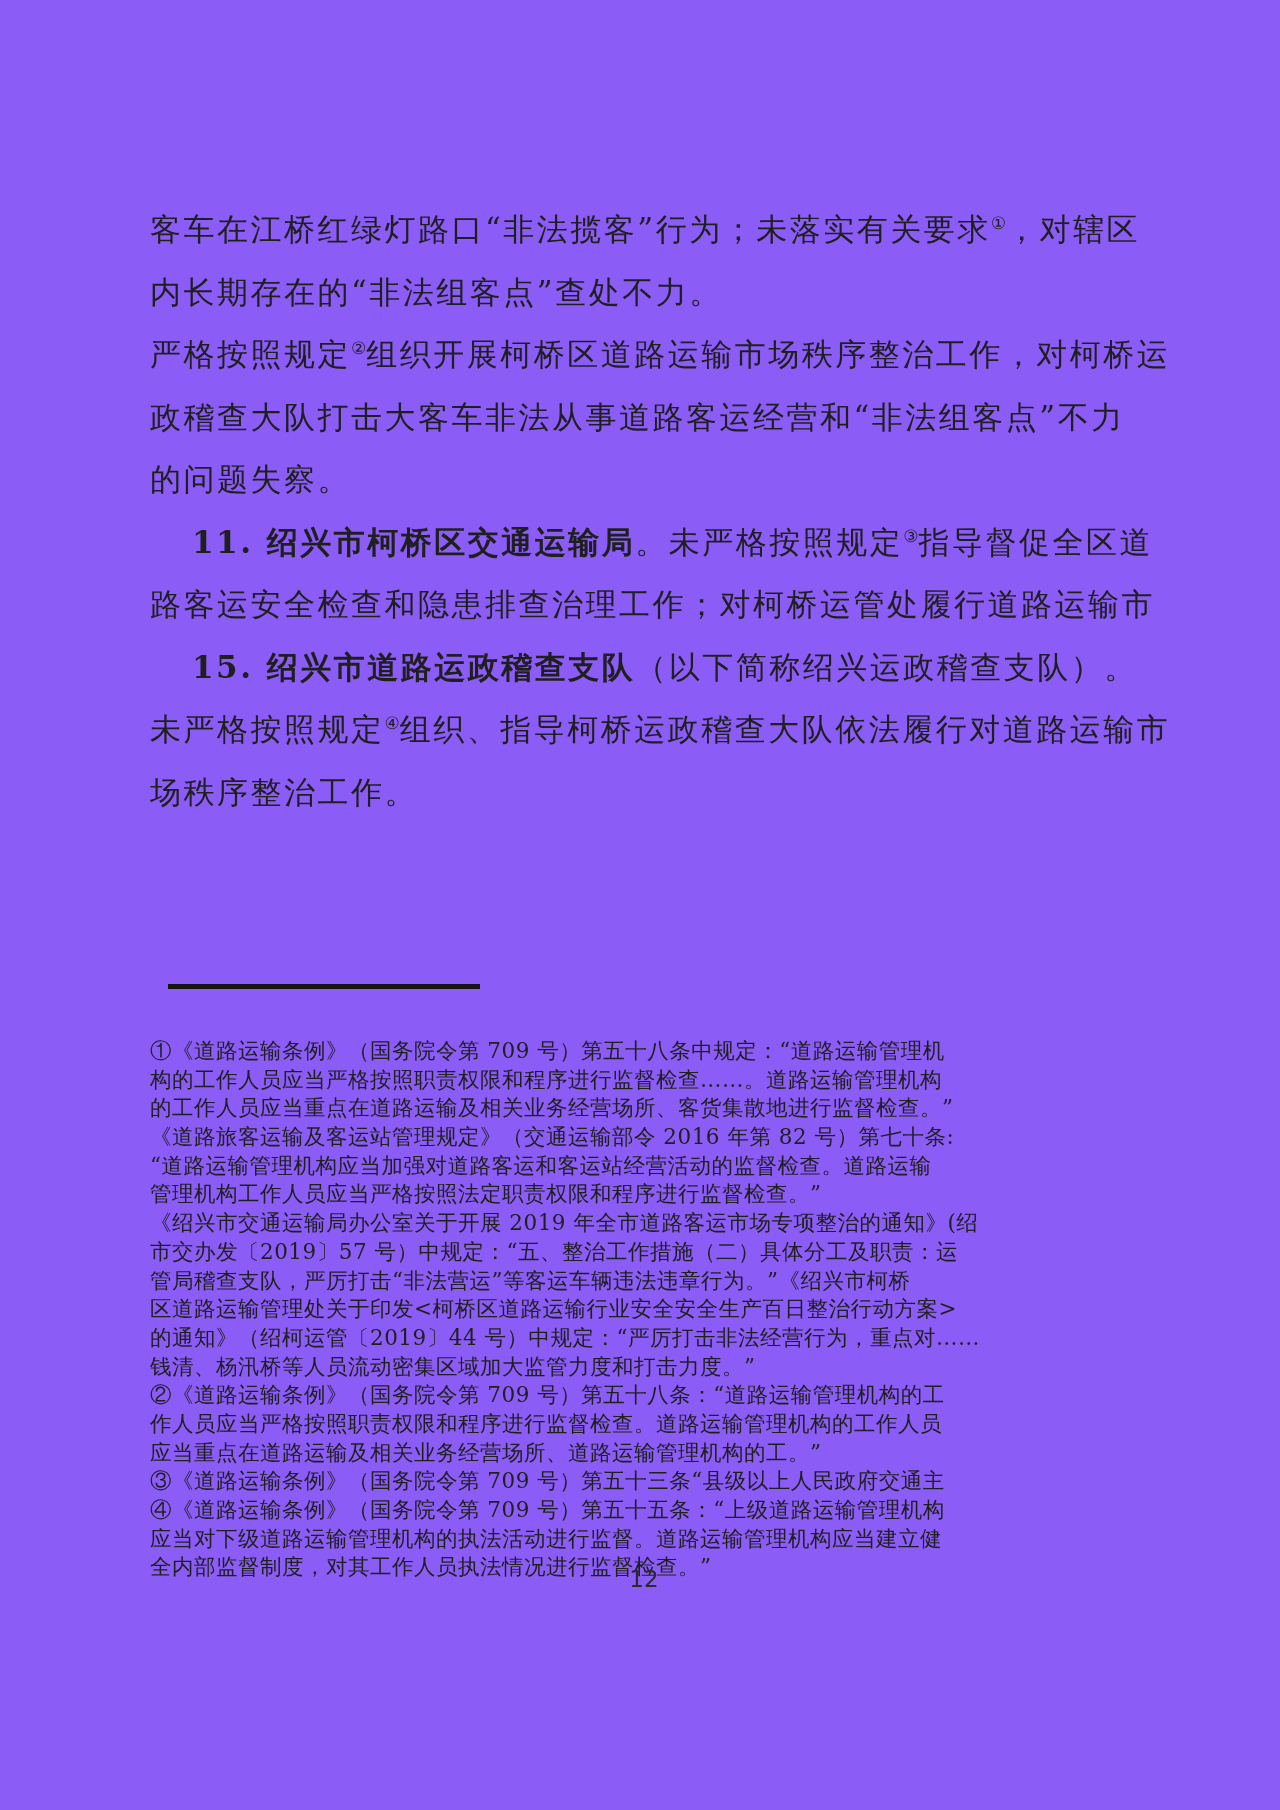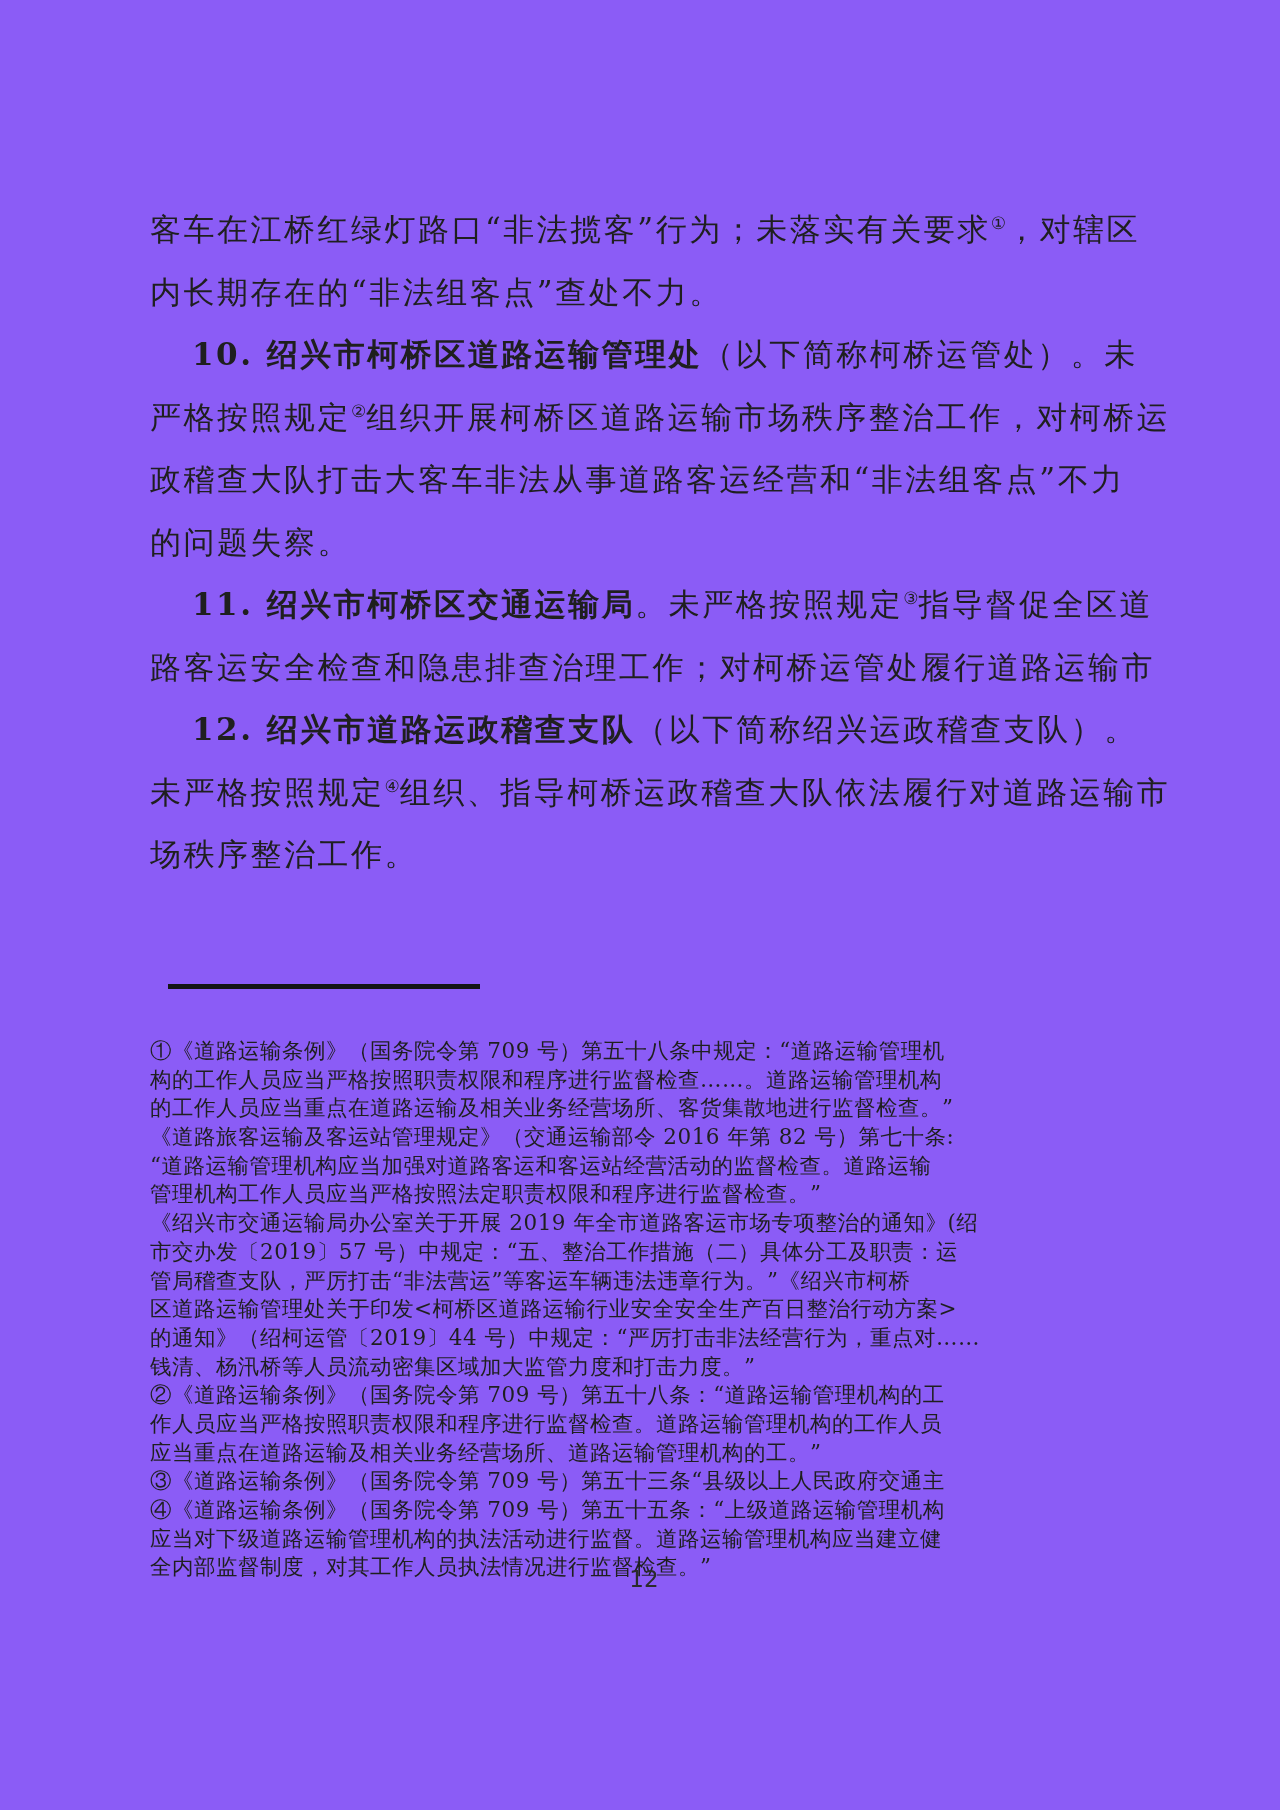"10. 绍兴市柯桥区道路运输管理处（以下简称柯桥运管处）。未" div.body-line { html: <div><span>10. 绍兴市柯桥区道路运输管理处</span><span>（以下简称柯桥运管处）。未</span></div> -> none }
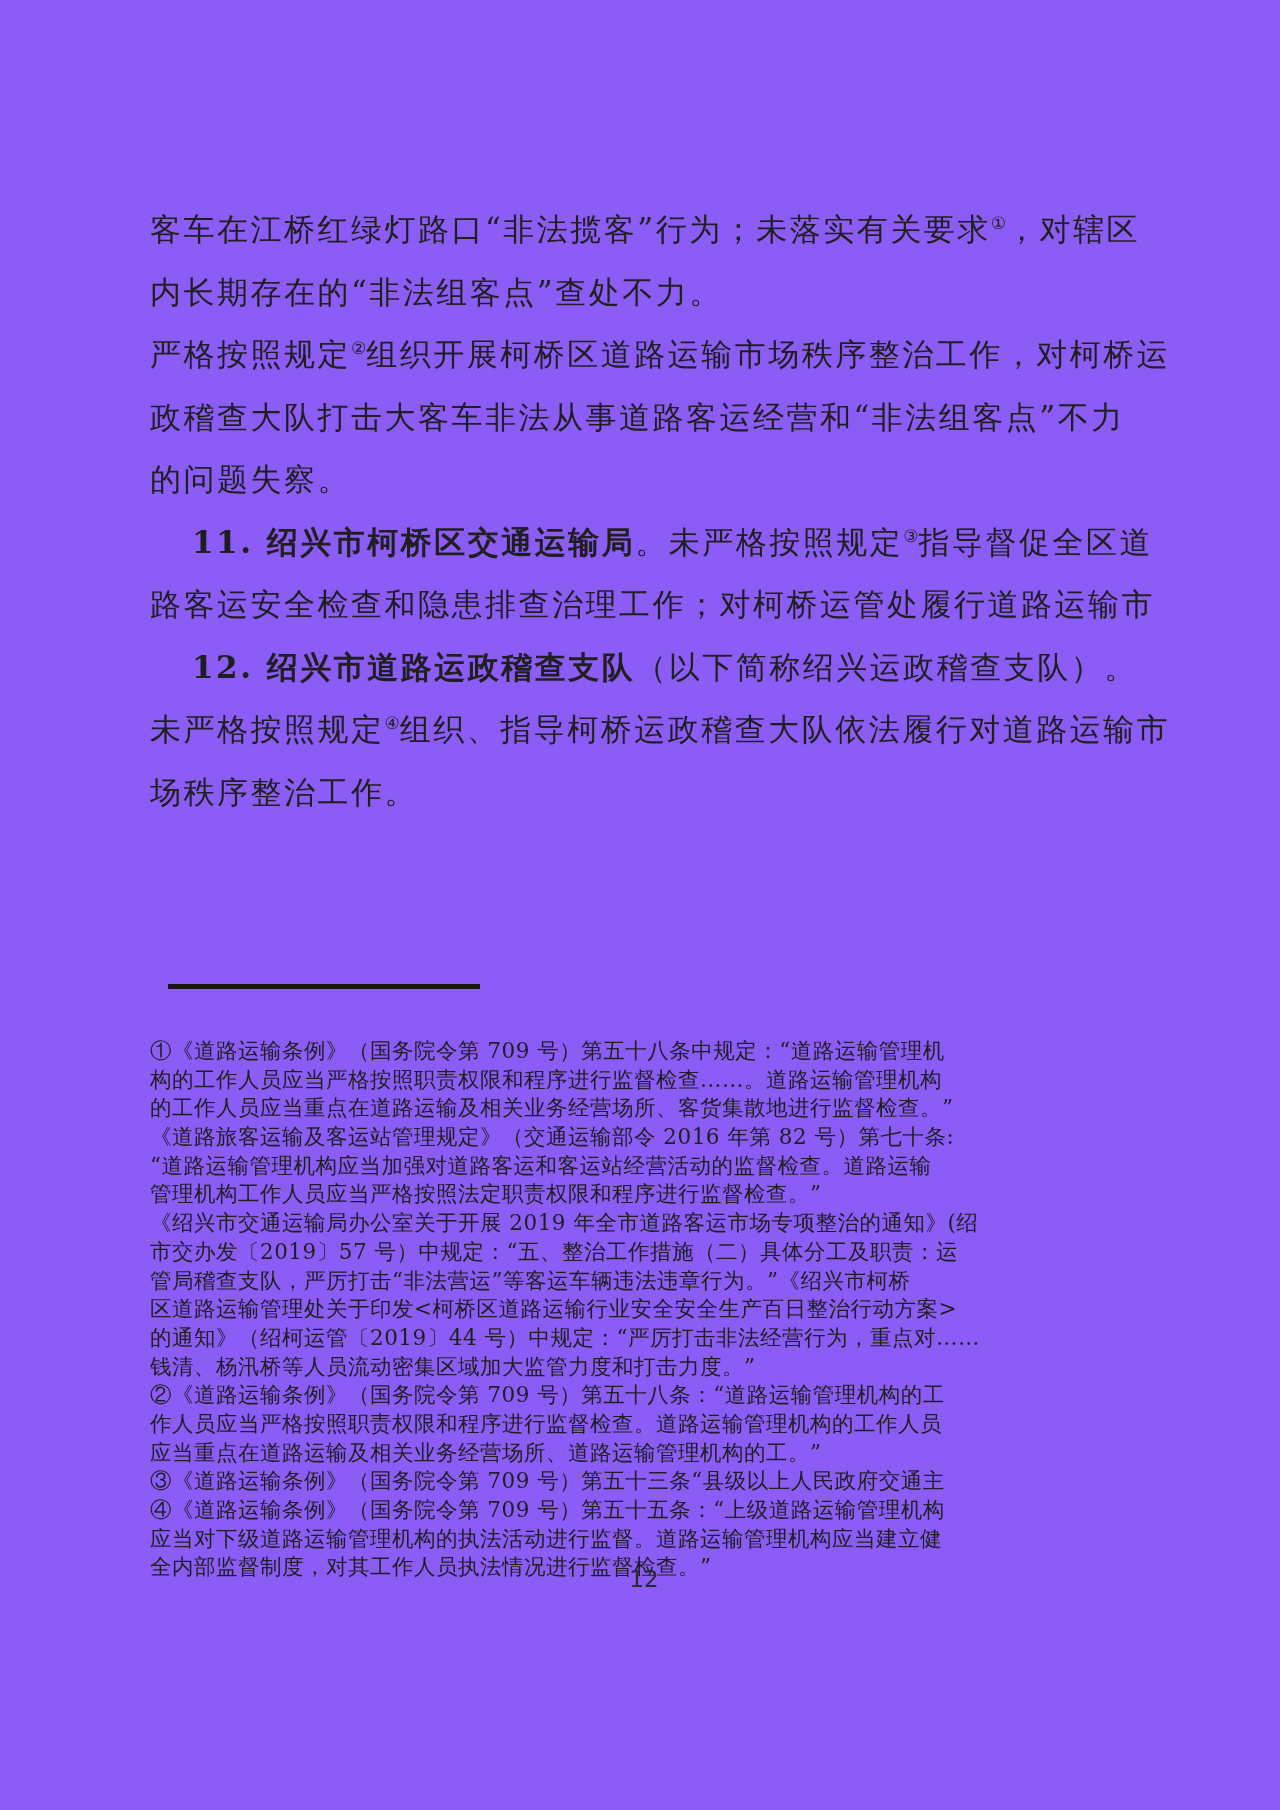"12. 绍兴市道路运政稽查支队" span.bold { text: 12 -> 15 }
